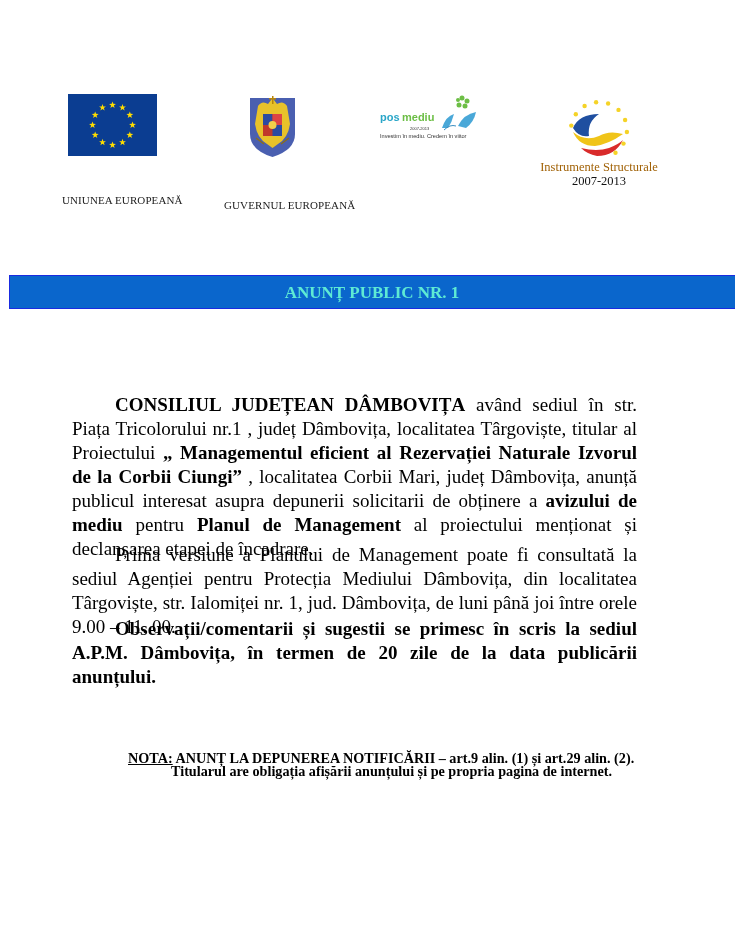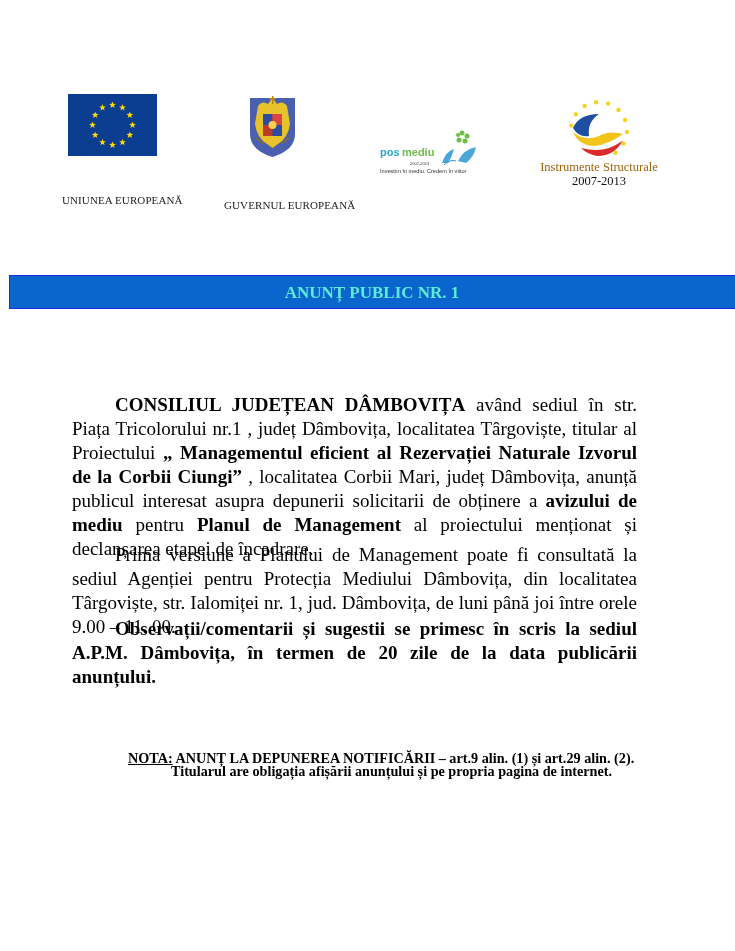"pos" #posmediu { top: 127px -> 92px }
